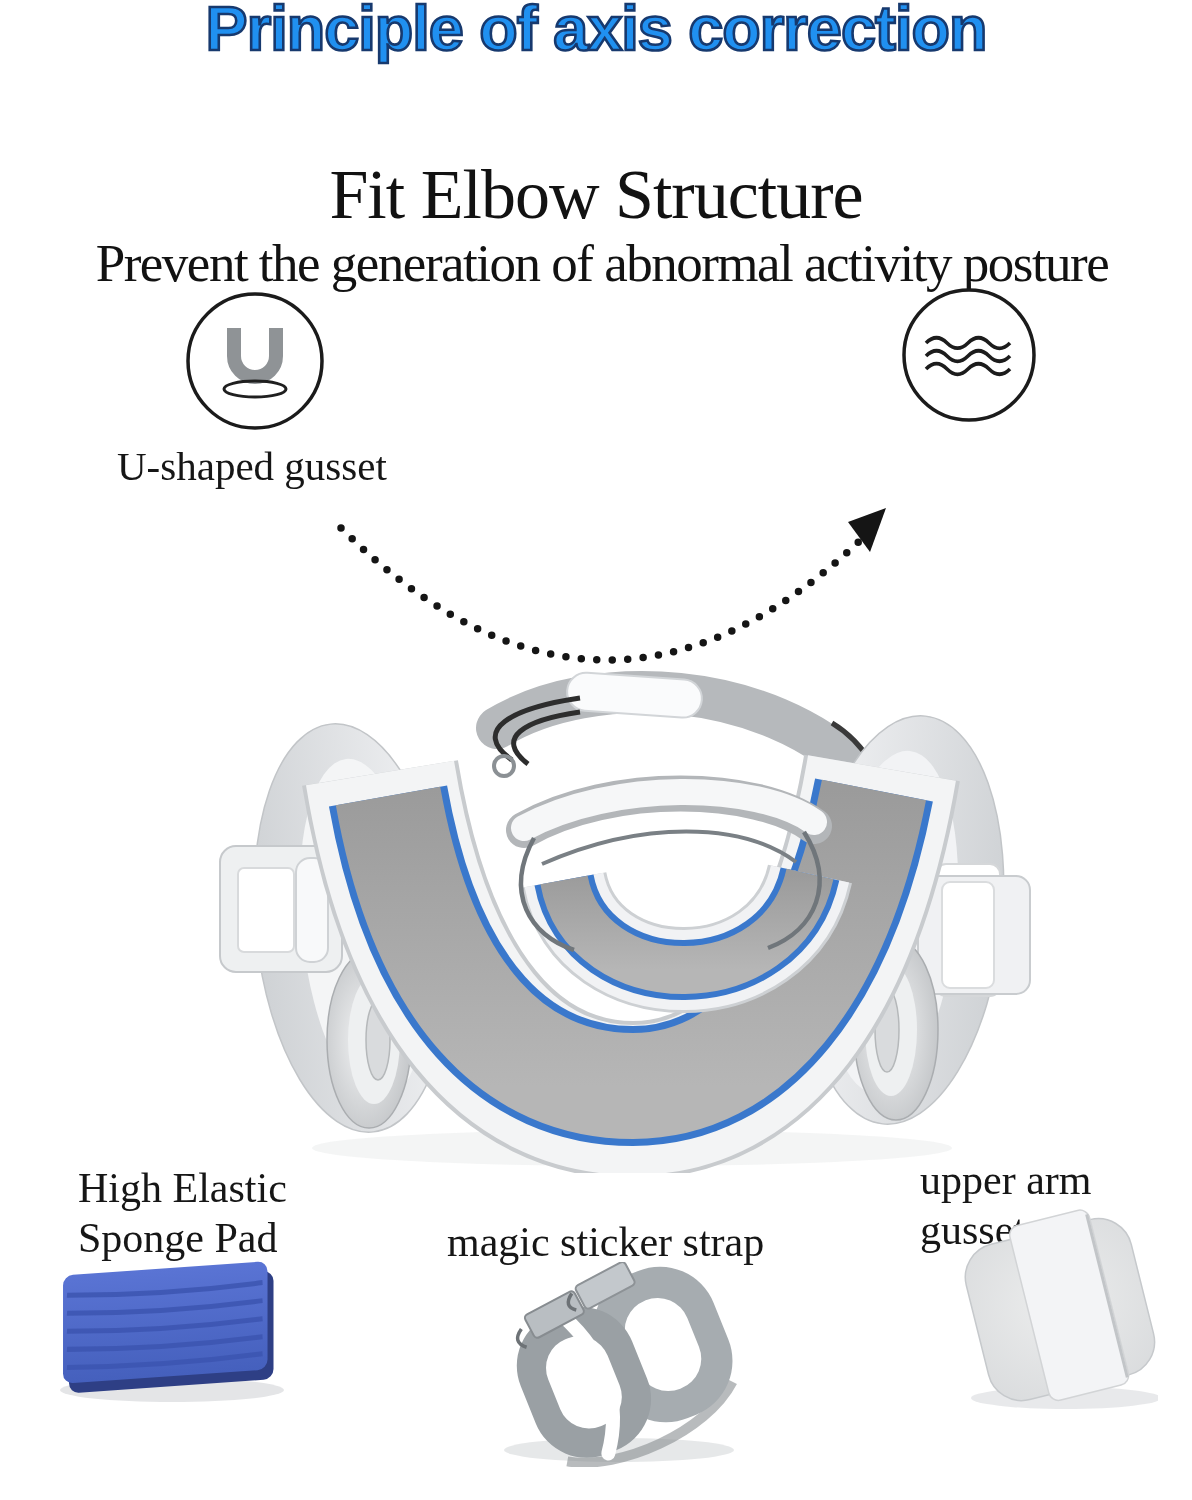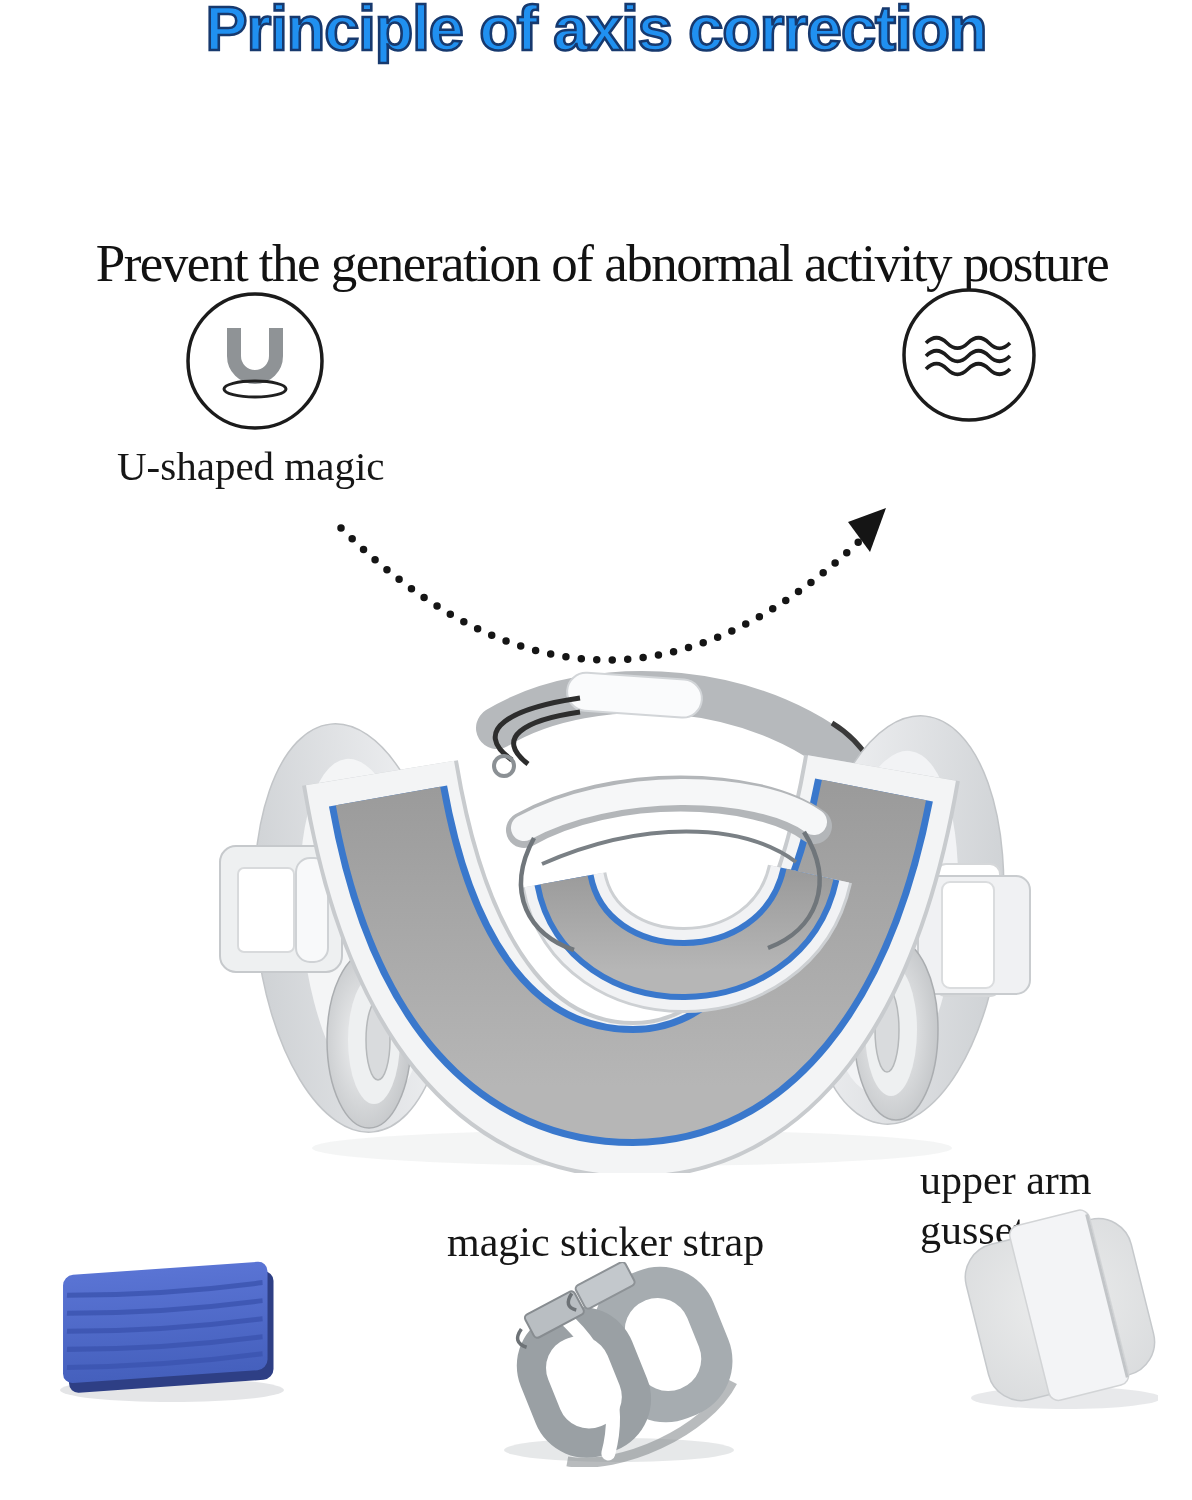"Fit Elbow Structure" div.heading { html: none -> <div>Fit Elbow Structure</div> }
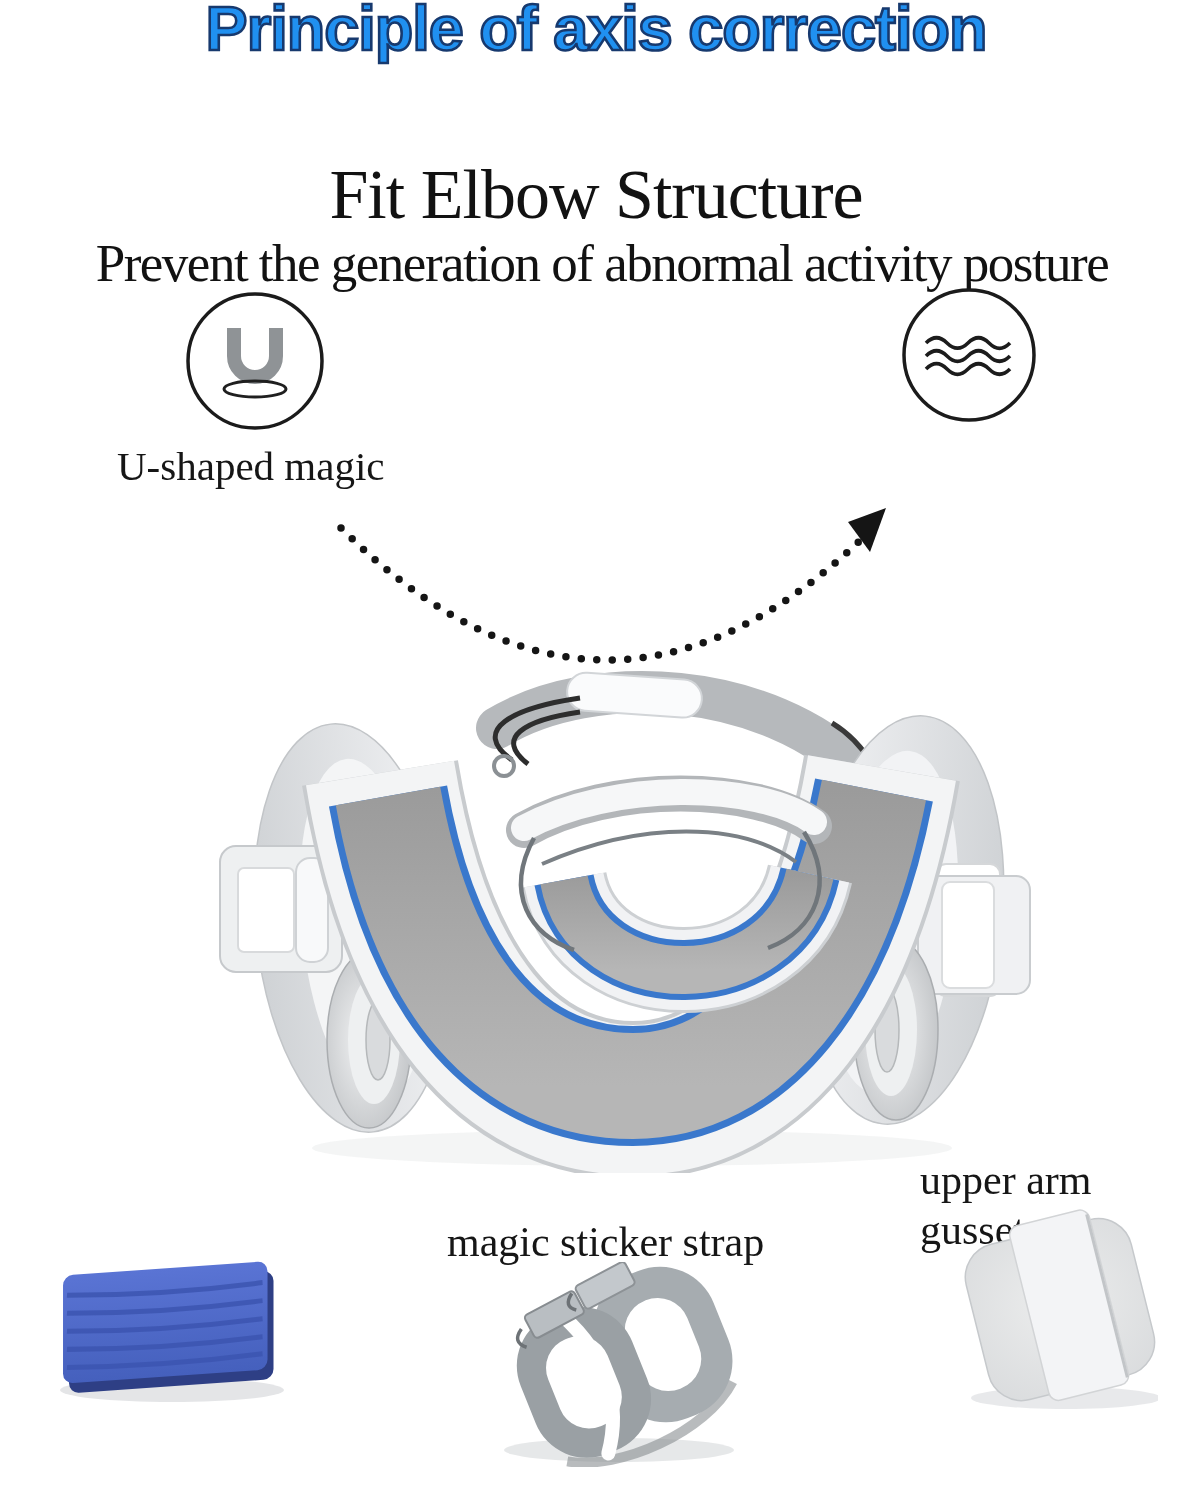"U-shaped magic" div.serif-label { text: magic -> gusset }
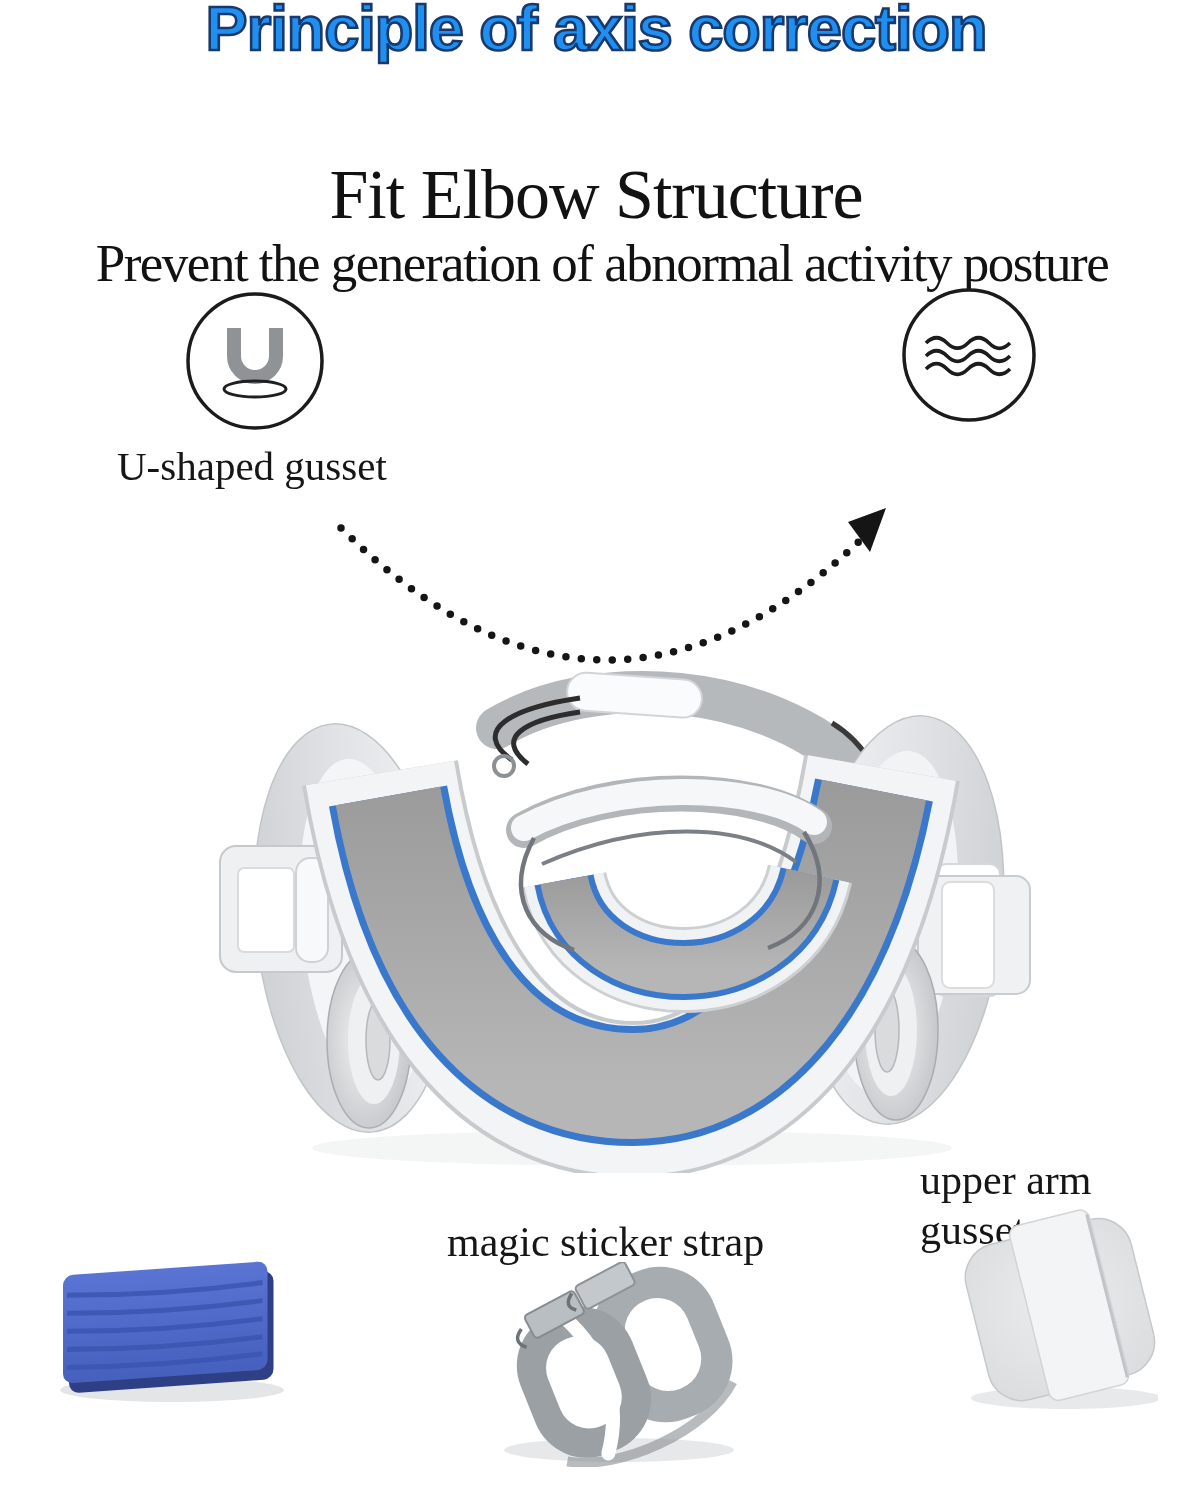"High Elastic" div.serif-label { html: none -> <div>High Elastic Sponge Pad</div> }
